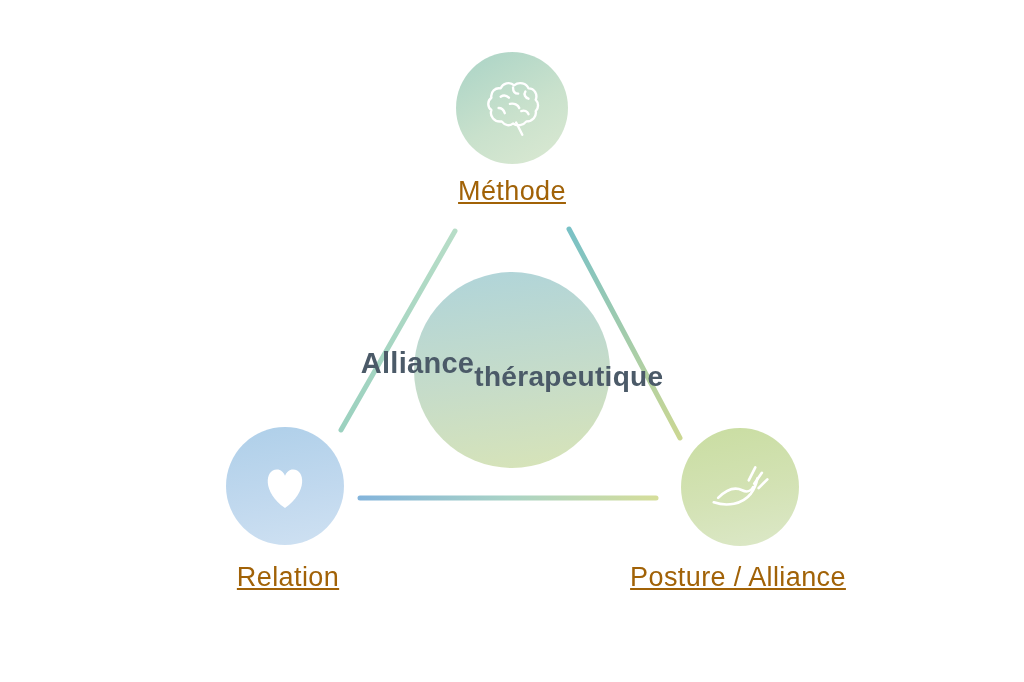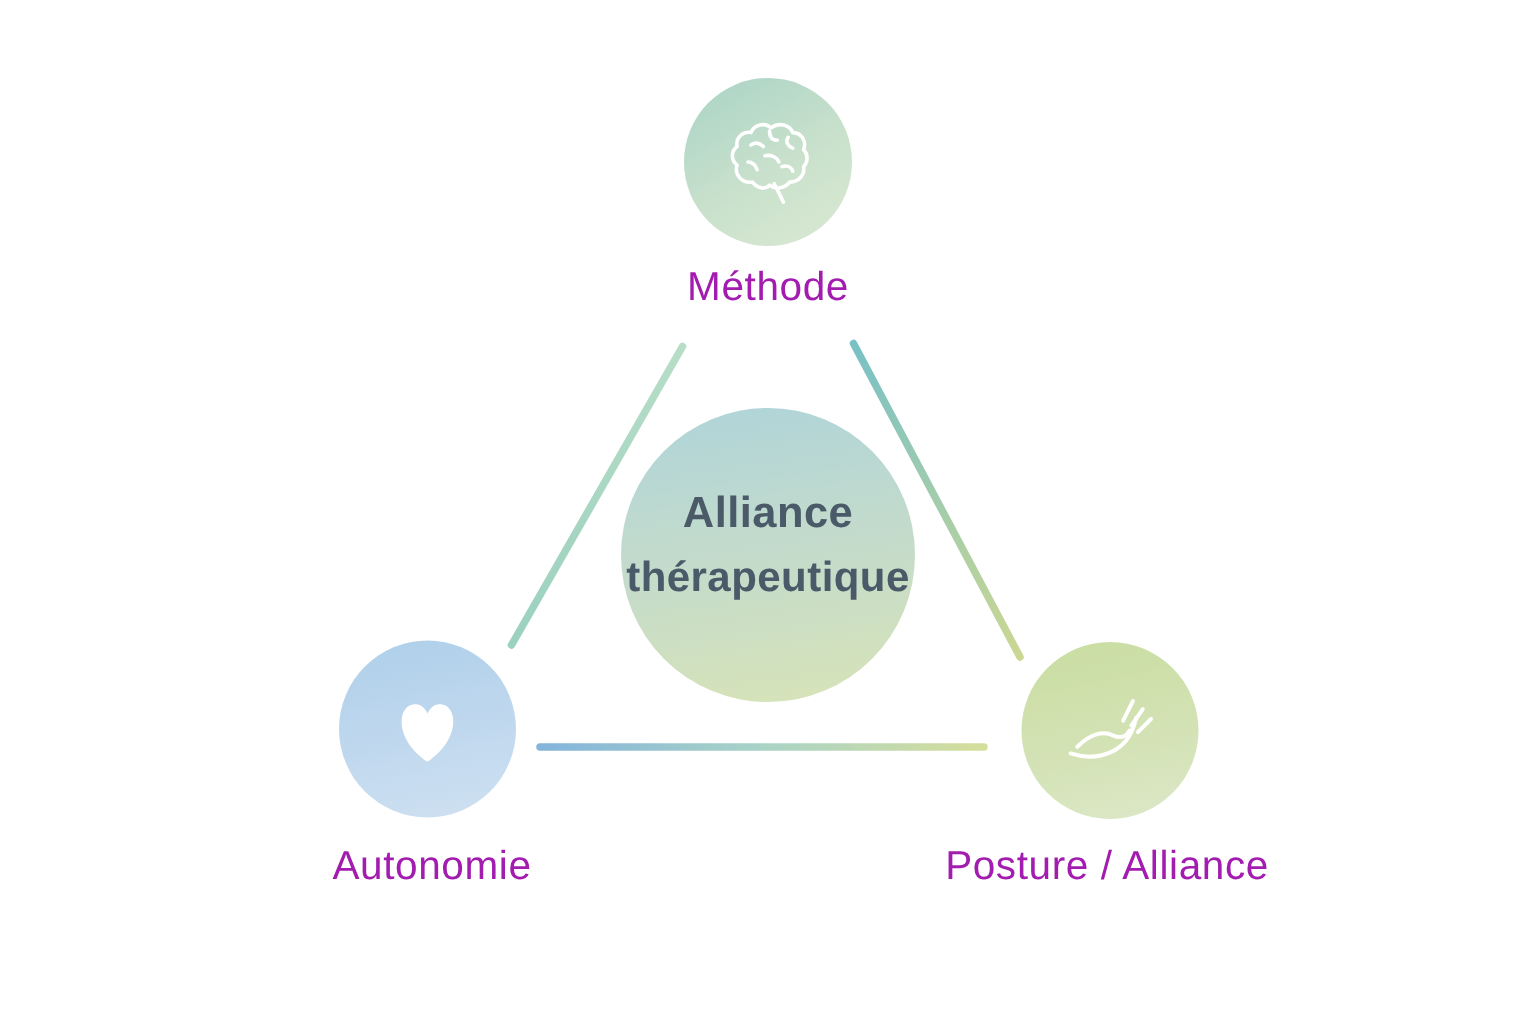"Méthode" .node-label { color: #a21caf -> #a16207; text-decoration: none -> underline }
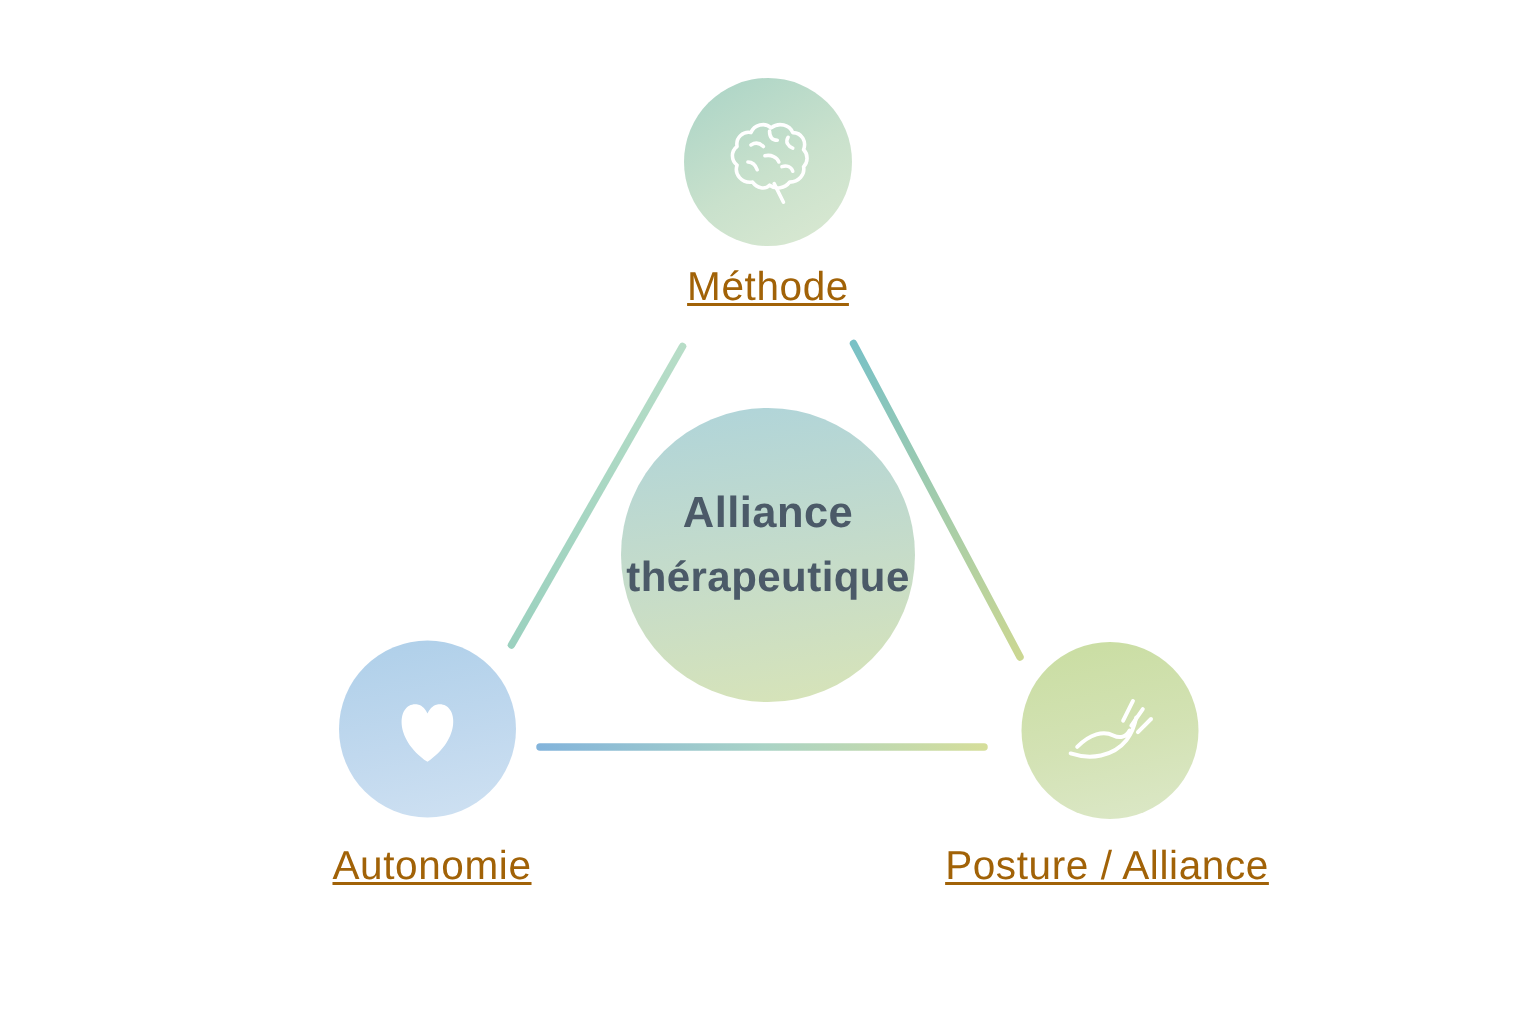"Alliance" .circle-center { flex-direction: column -> row }
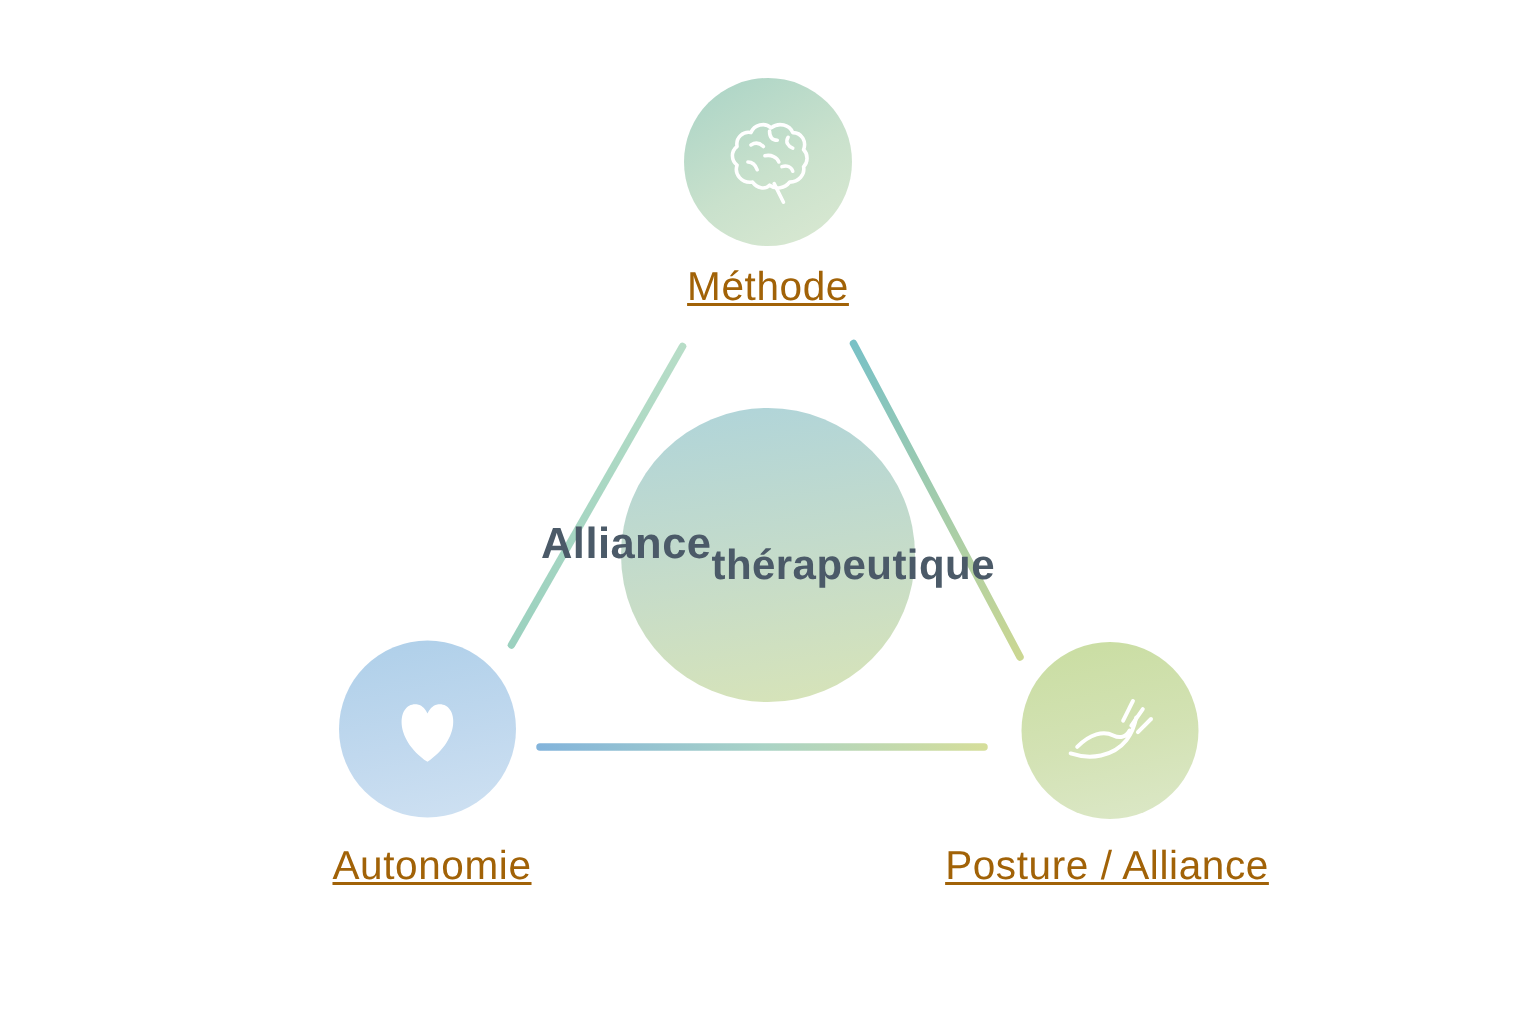"Autonomie" div.node-label { text: Autonomie -> Relation }
